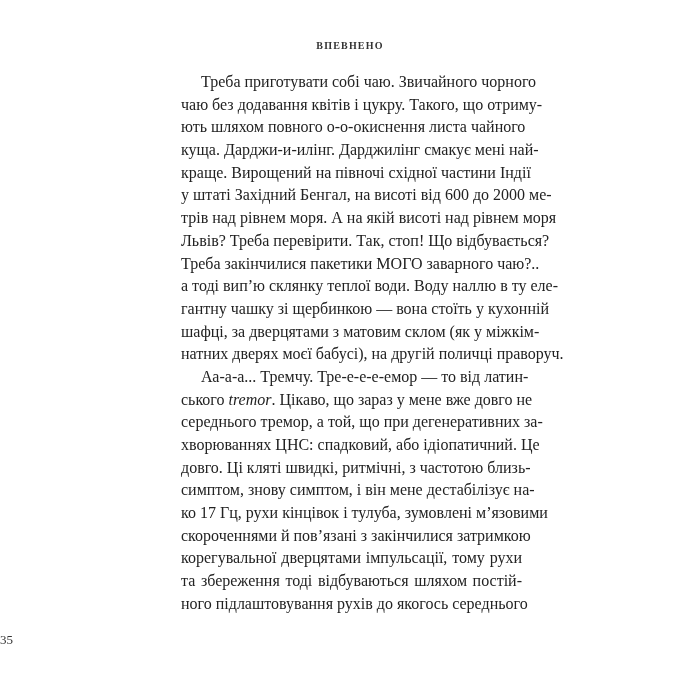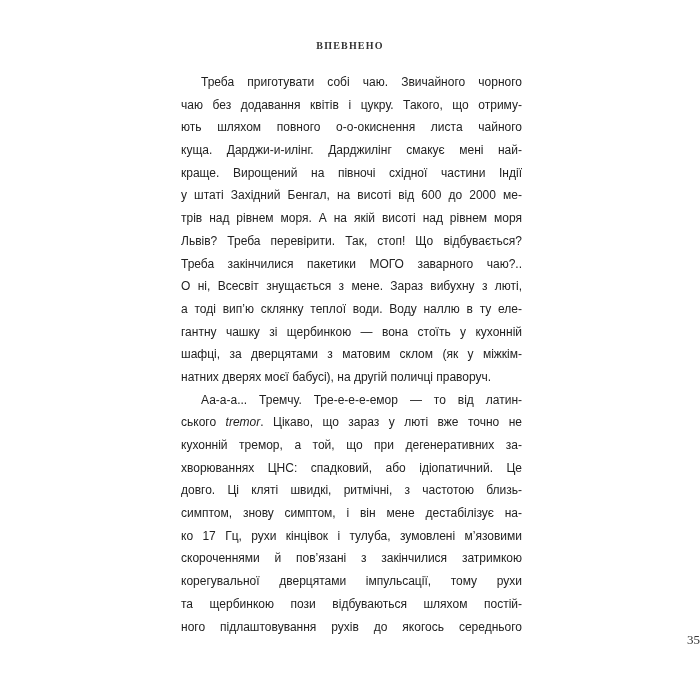"Треба приготувати собі чаю. Звичайного" .body-text { font-family: Liberation Sans, sans-serif -> Liberation Serif, serif; font-size: 12px -> 16px }
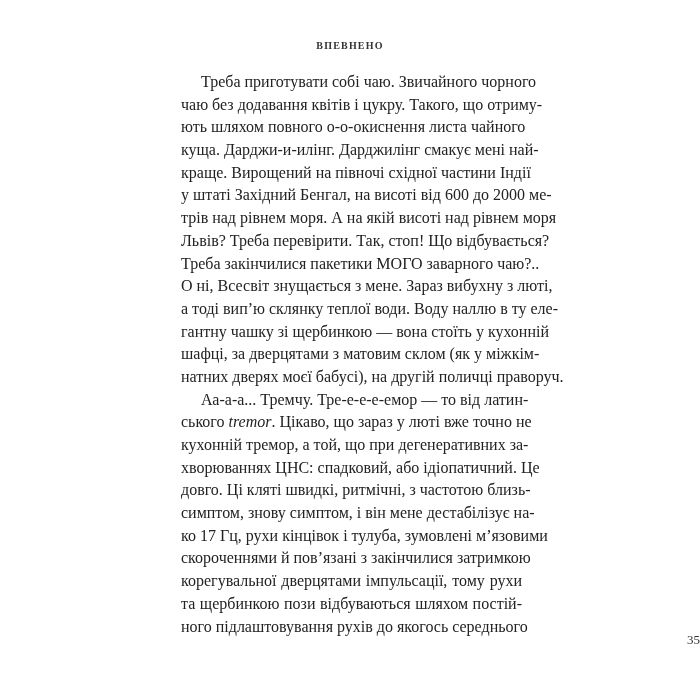"О ні, Всесвіт знущається з" span.line { html: <span>О ні, Всесвіт знущається з мене. Зараз вибухну з люті,</span> -> none }
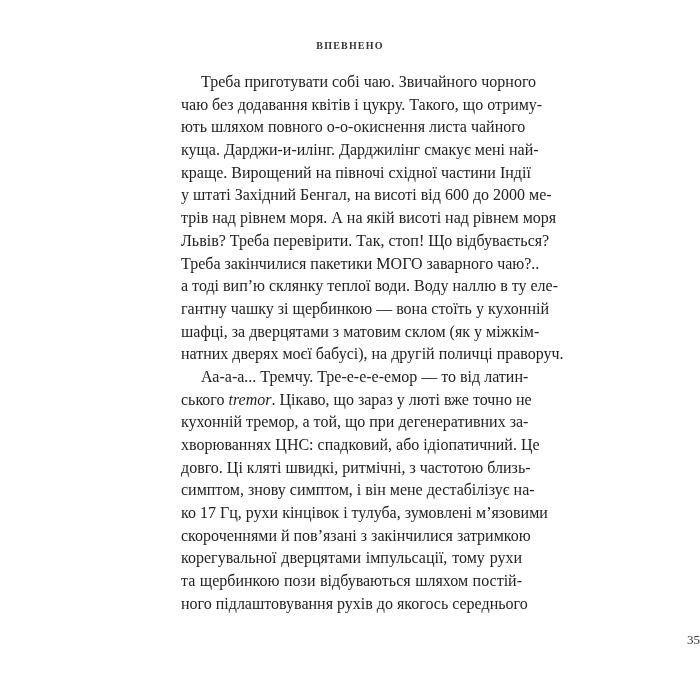". Цікаво, що зараз у" span { text: люті вже точно -> мене вже довго }
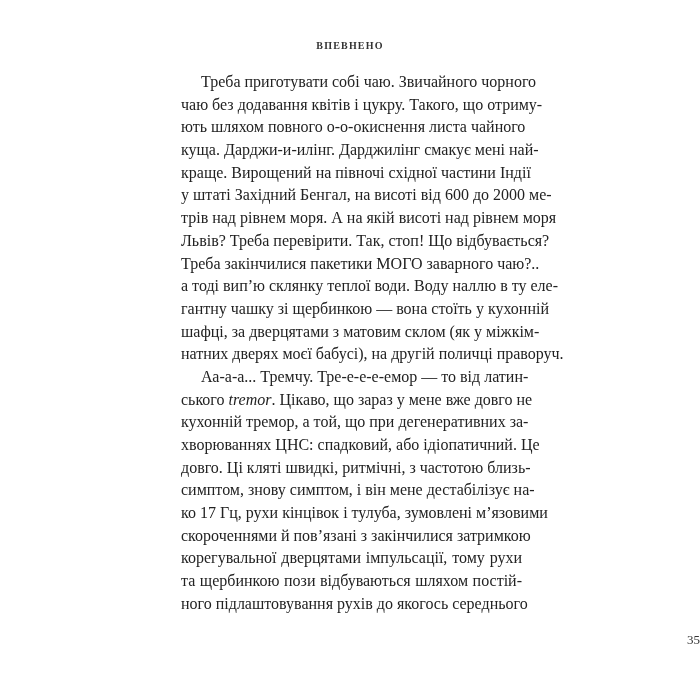"кухонній" span { text: кухонній -> середнього }
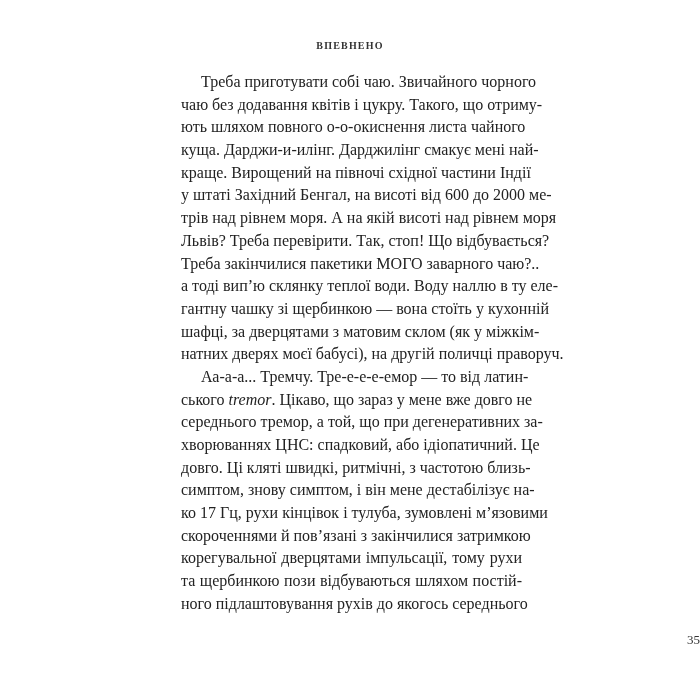"та щербинкою пози відбуваються шляхом" span.line { text: щербинкою пози -> збереження тоді }
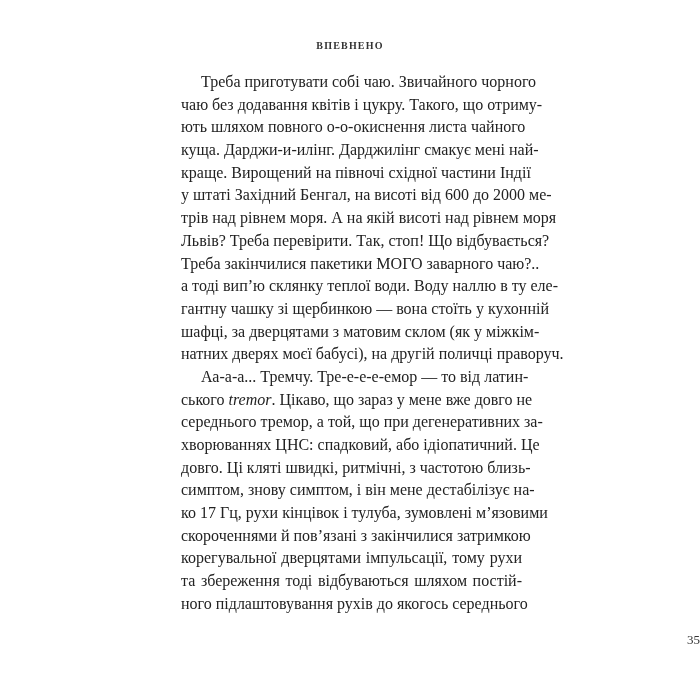"35" .folio { text-align: right -> left }
